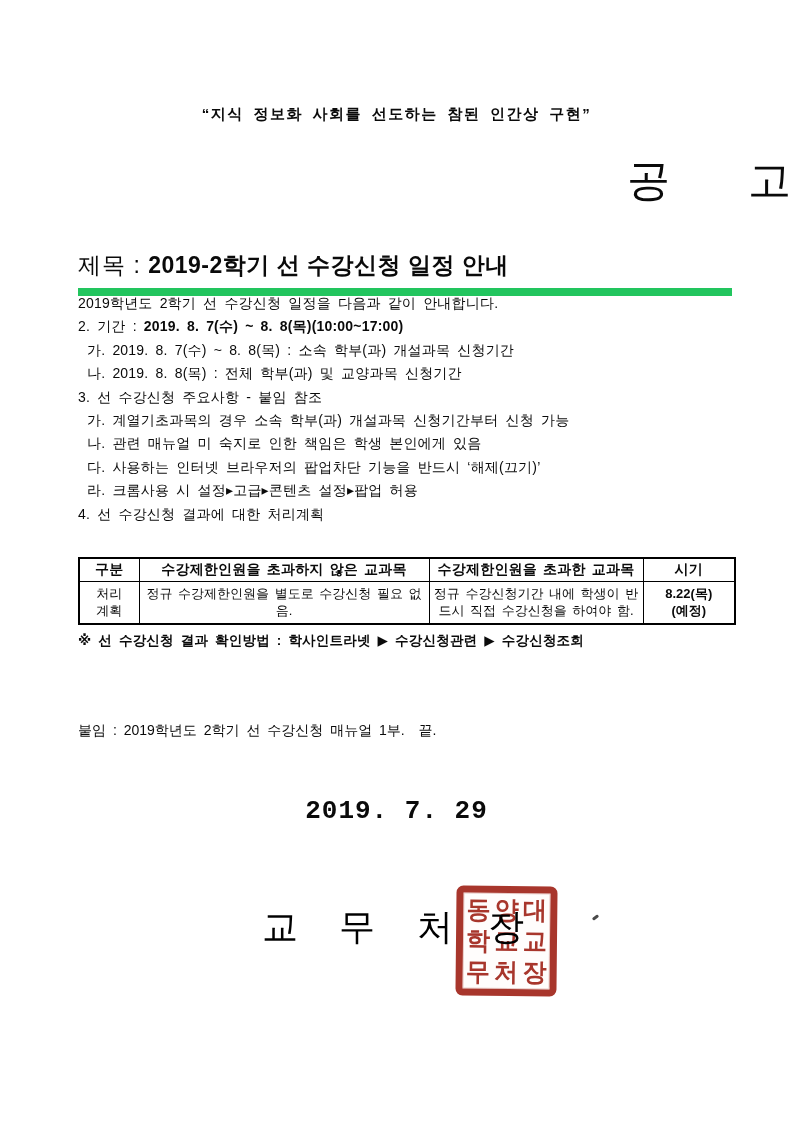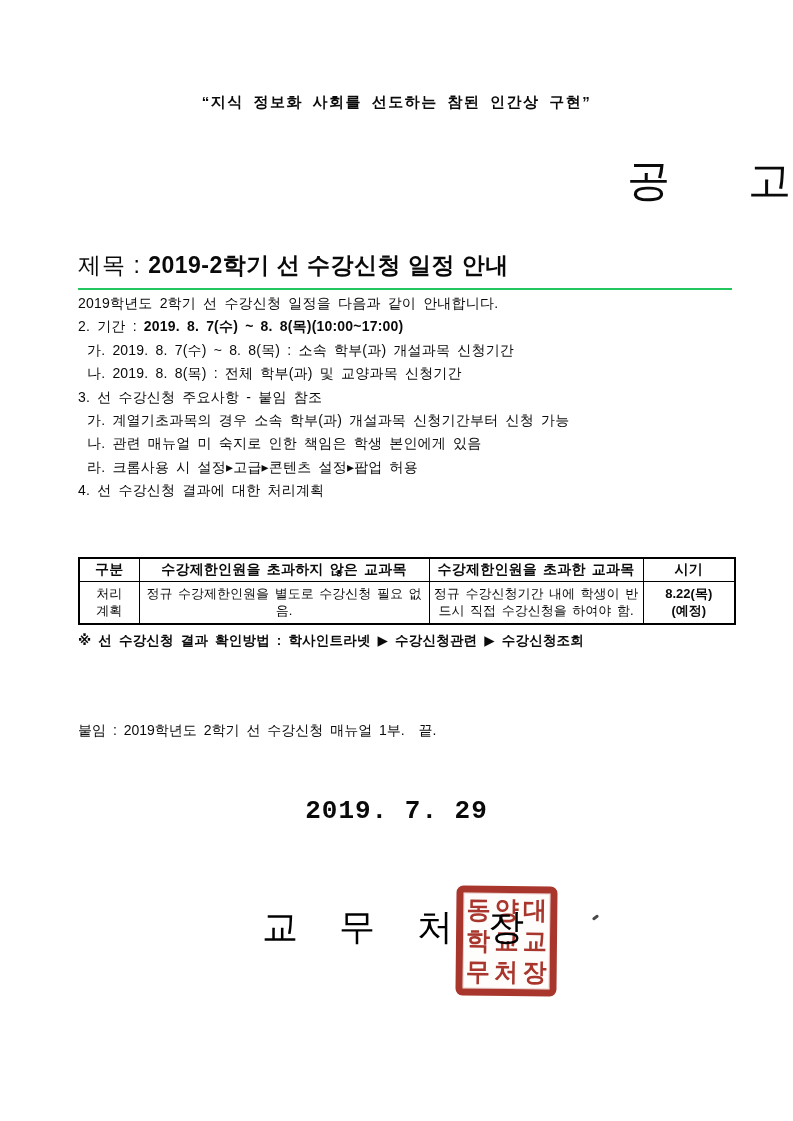"“지식 정보화 사회를 선도하는 참된" .slogan { top: 93px -> 105px }
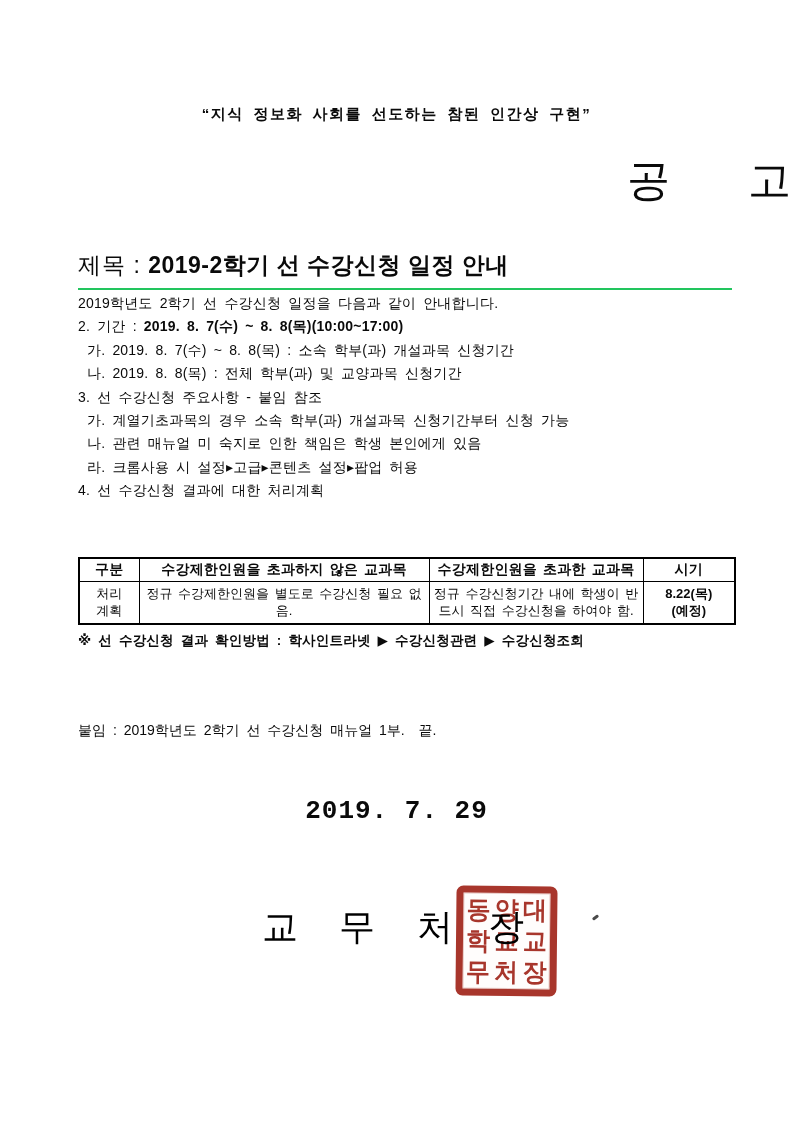"제목 : 2019-2학기 선 수강신청" .subject { border-bottom: 2px solid #22c55e -> 8px solid #22c55e }
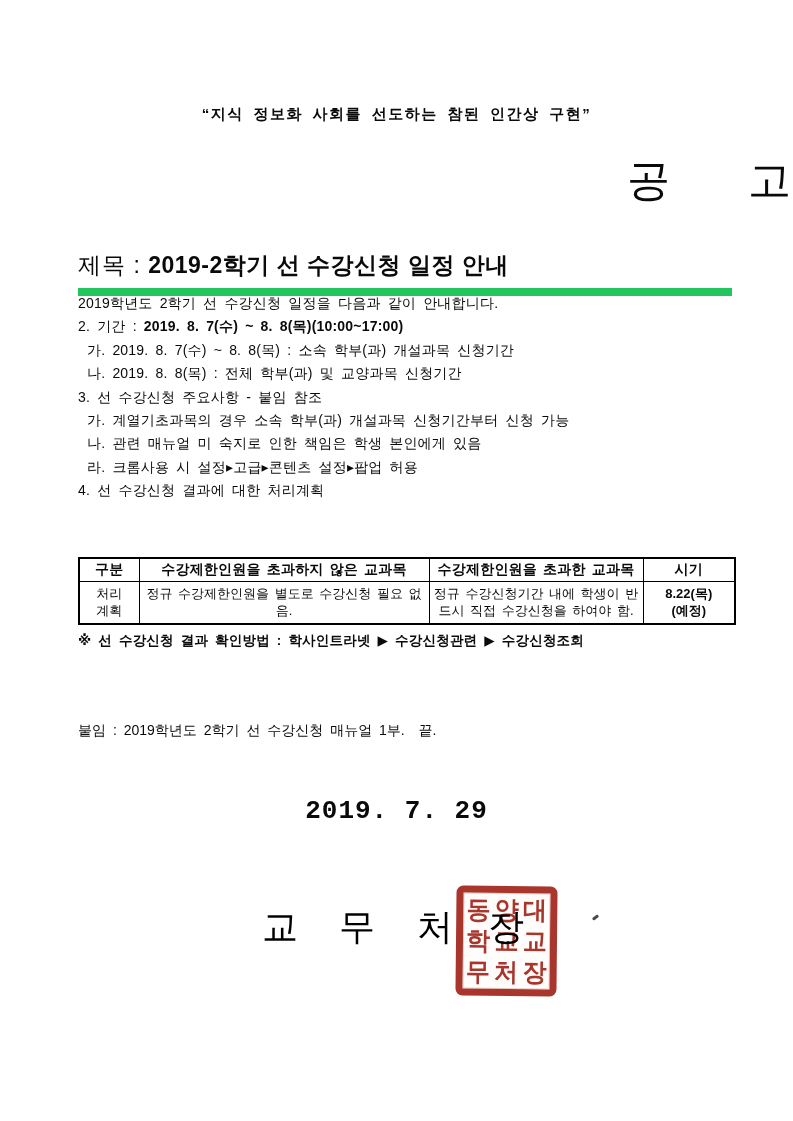"다. 사용하는 인터넷 브라우저의 팝업차단" div.body-line { html: none -> <div>다. 사용하는 인터넷 브라우저의 팝업차단 기능을 반드시 ‘해제(끄기)’</div> }
